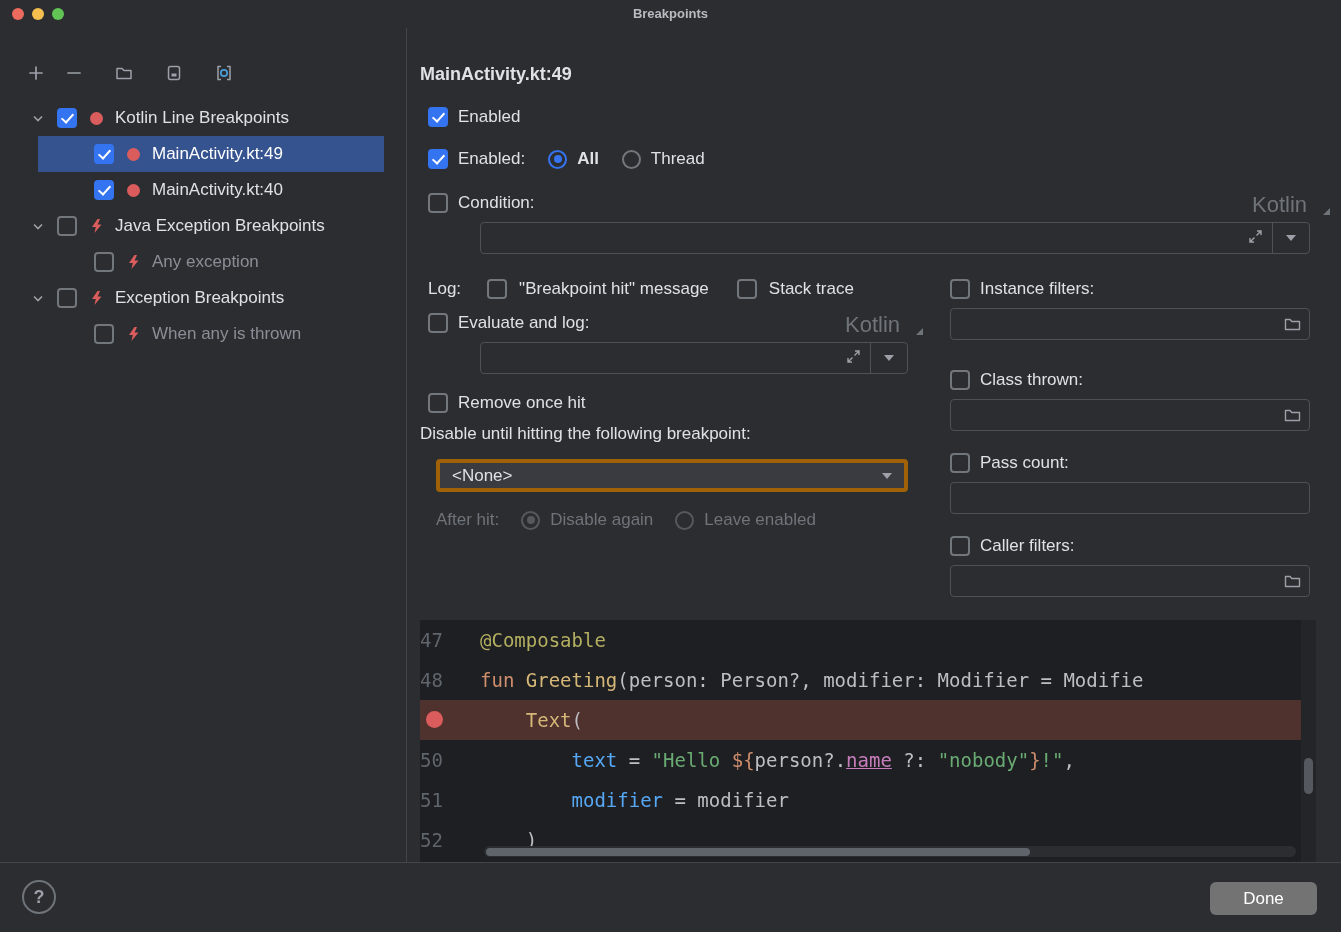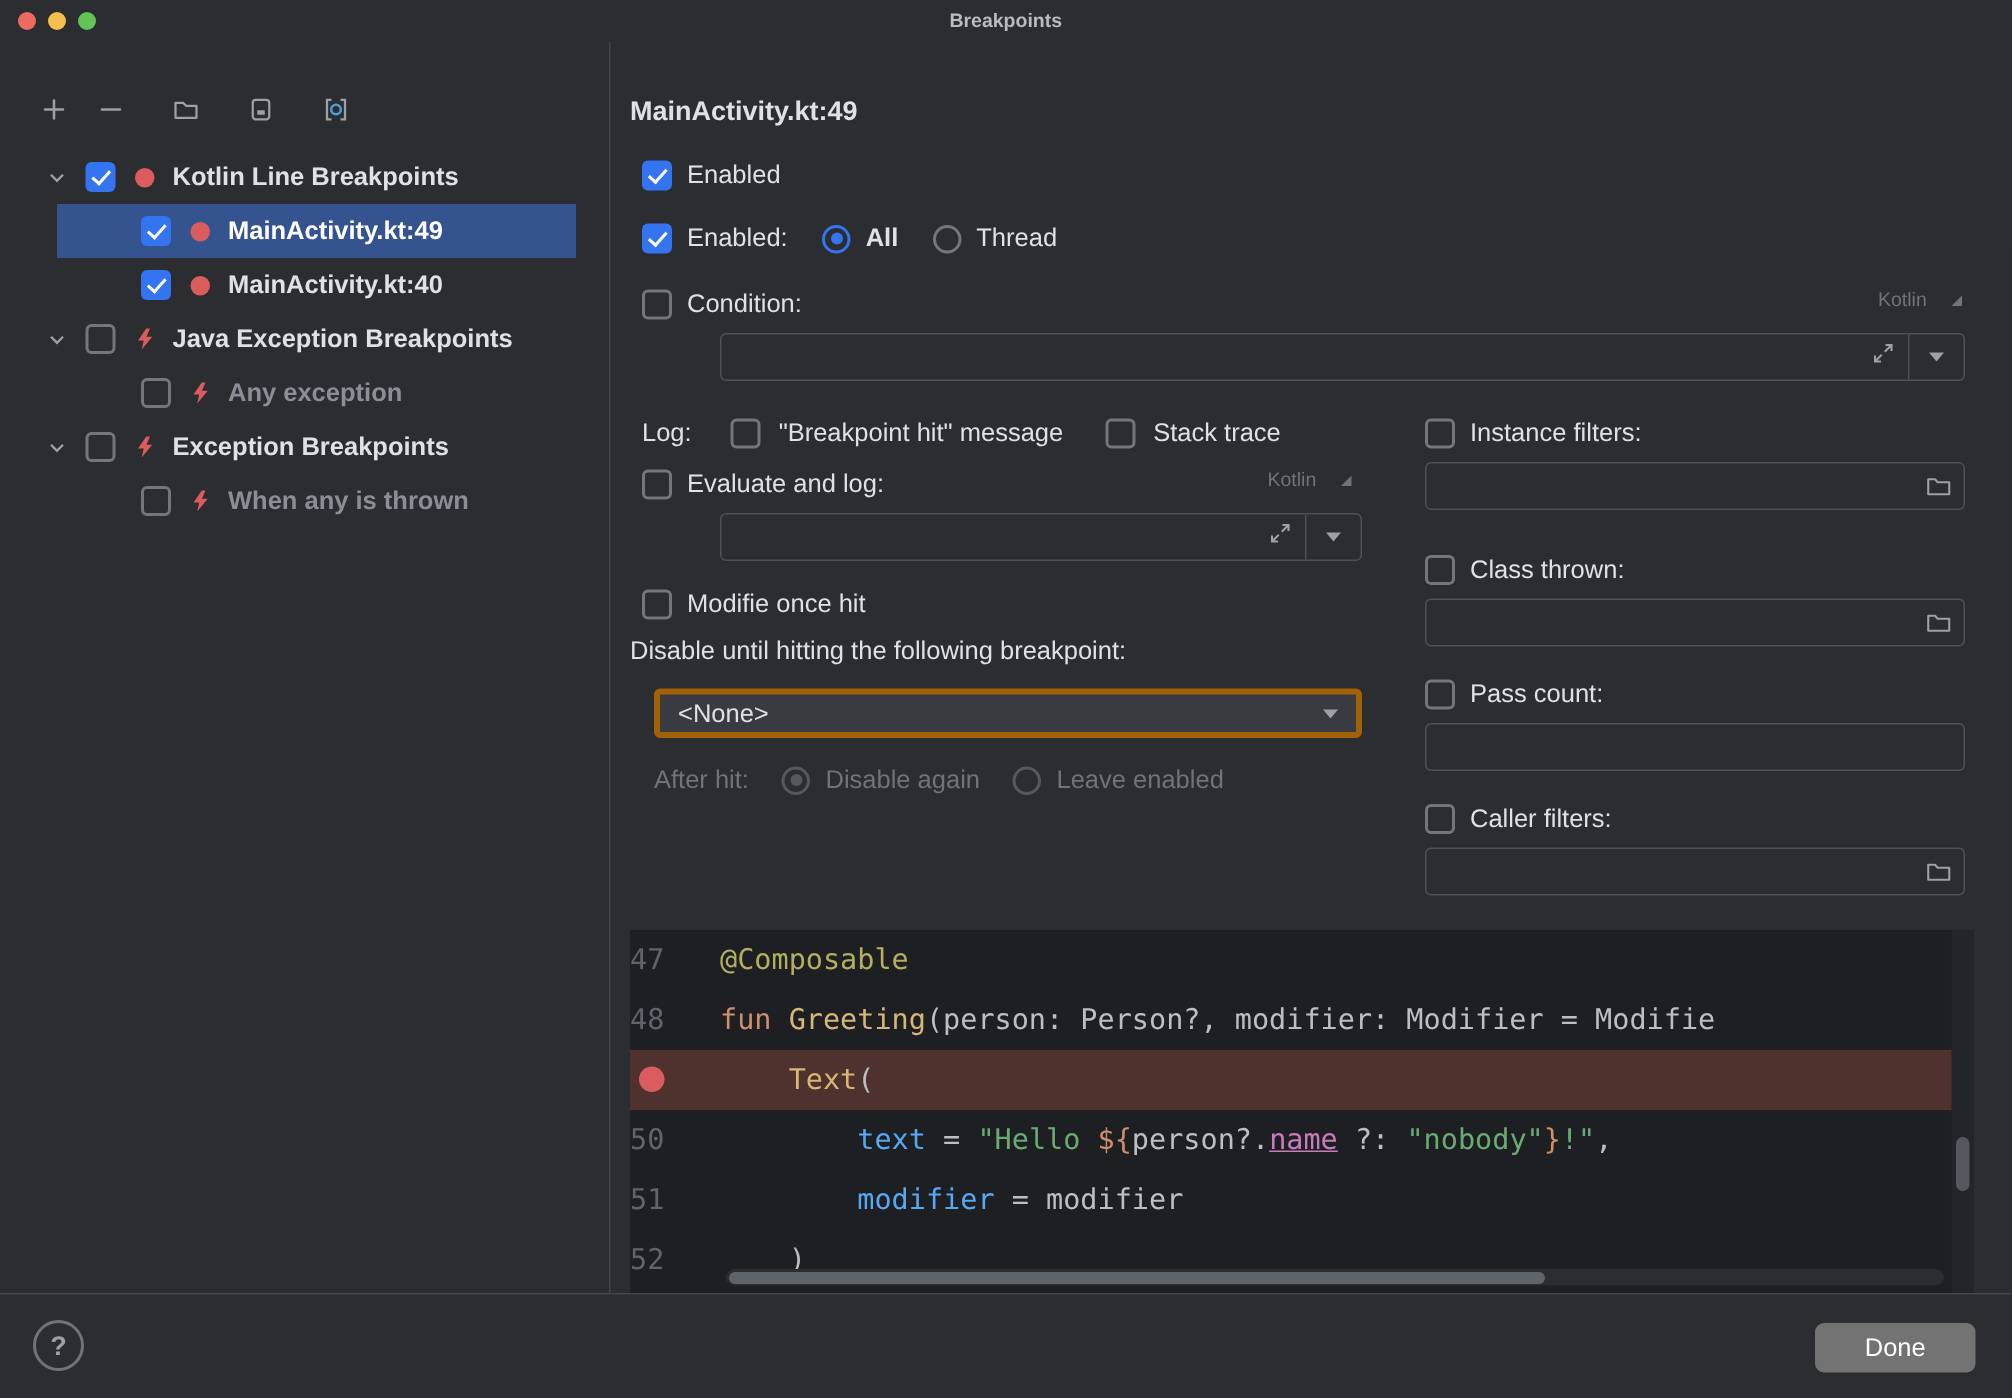"Kotlin Line Breakpoints" .tree { font-weight: bold -> none }
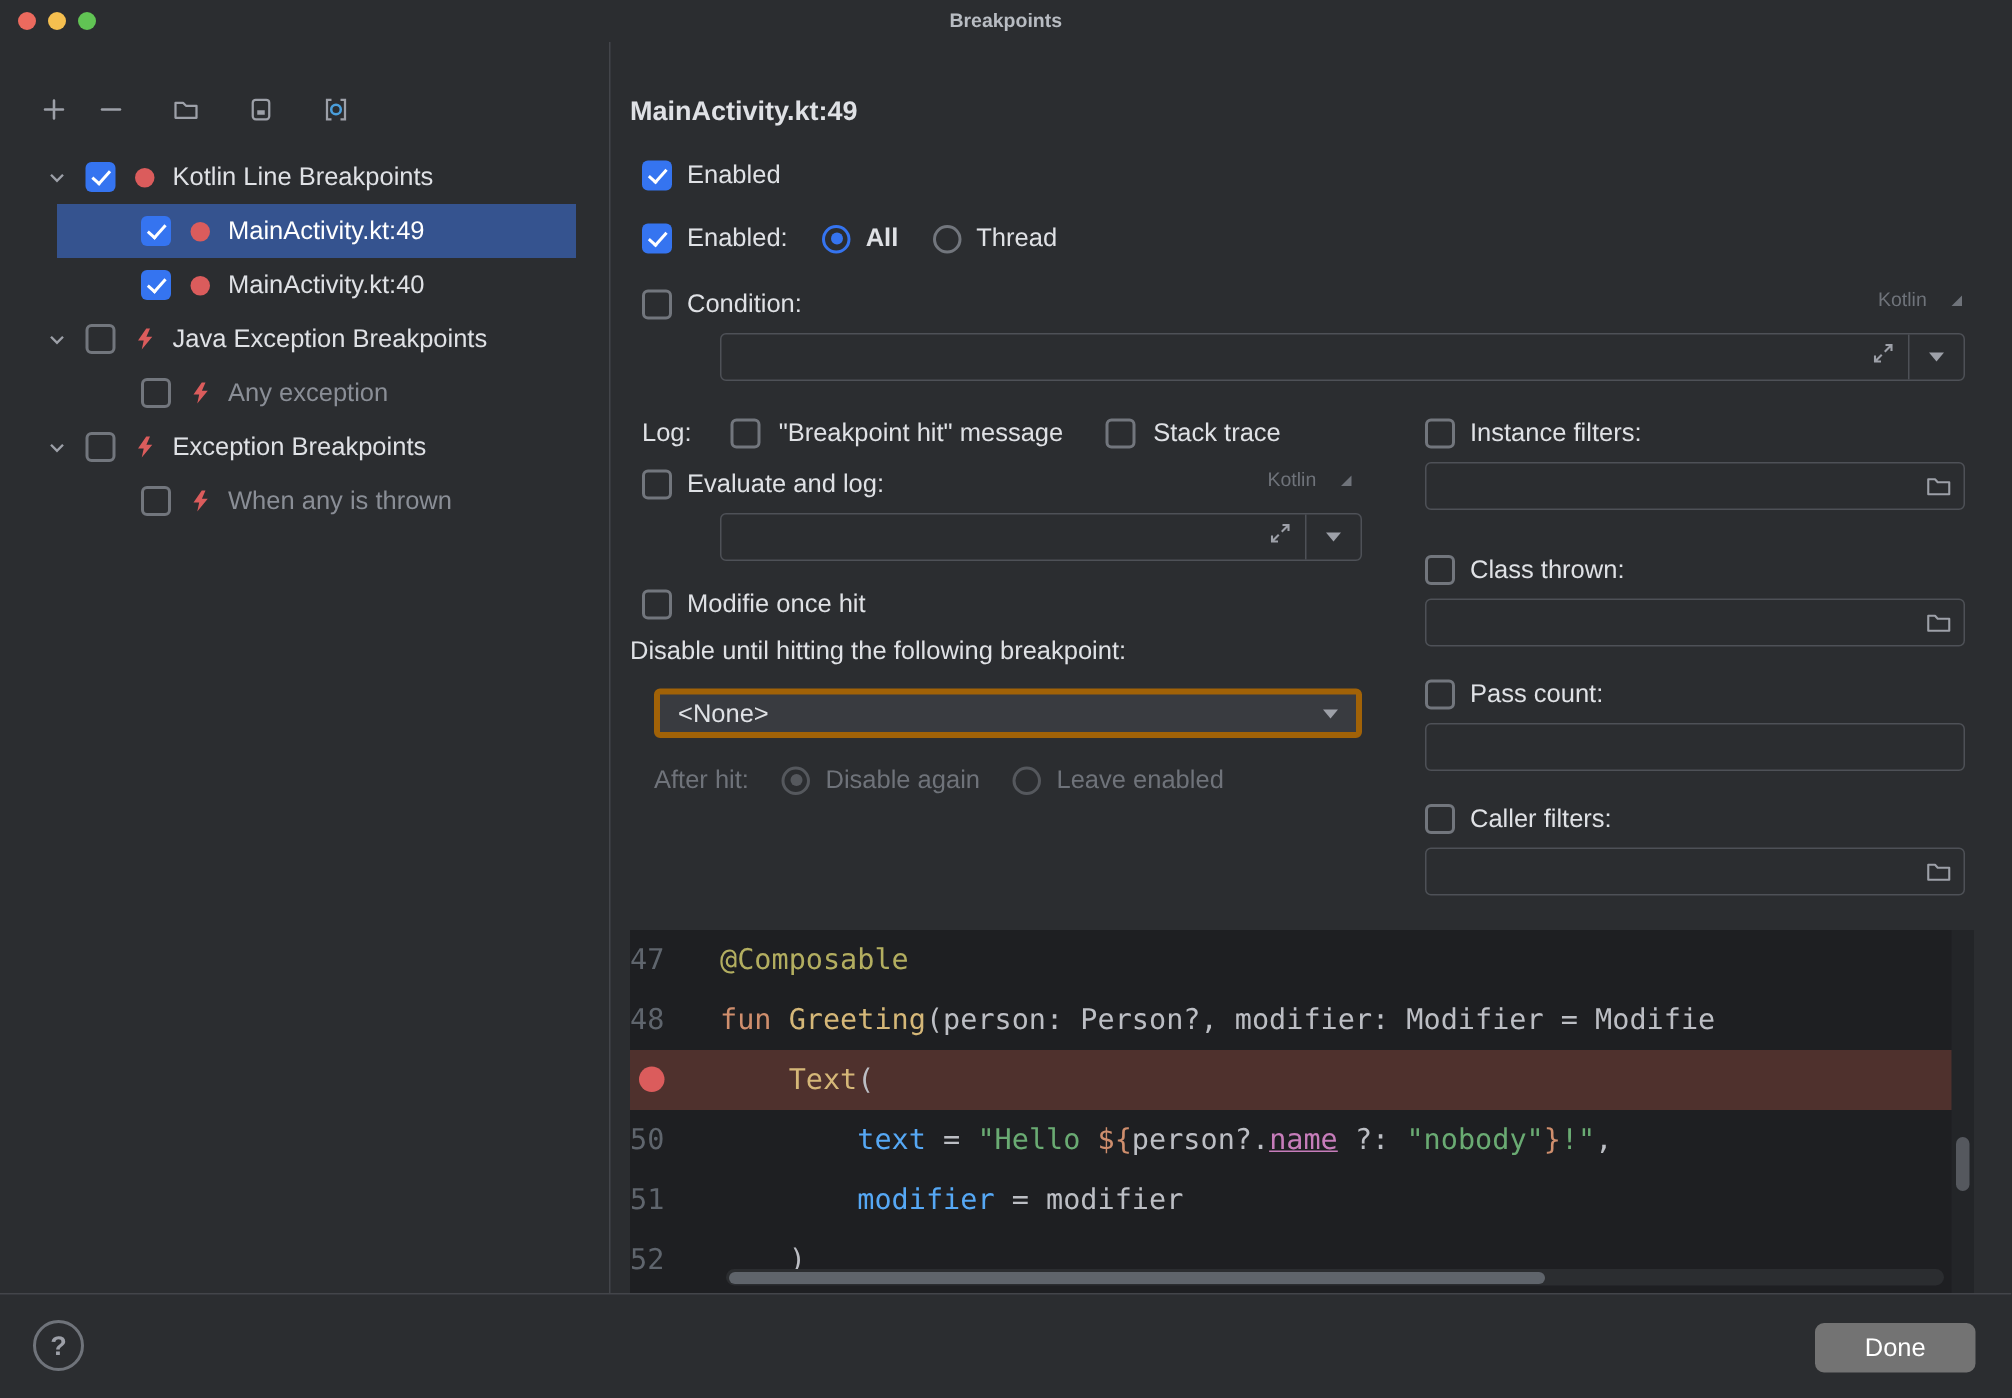"Kotlin" .lang { font-size: 13px -> 22px }
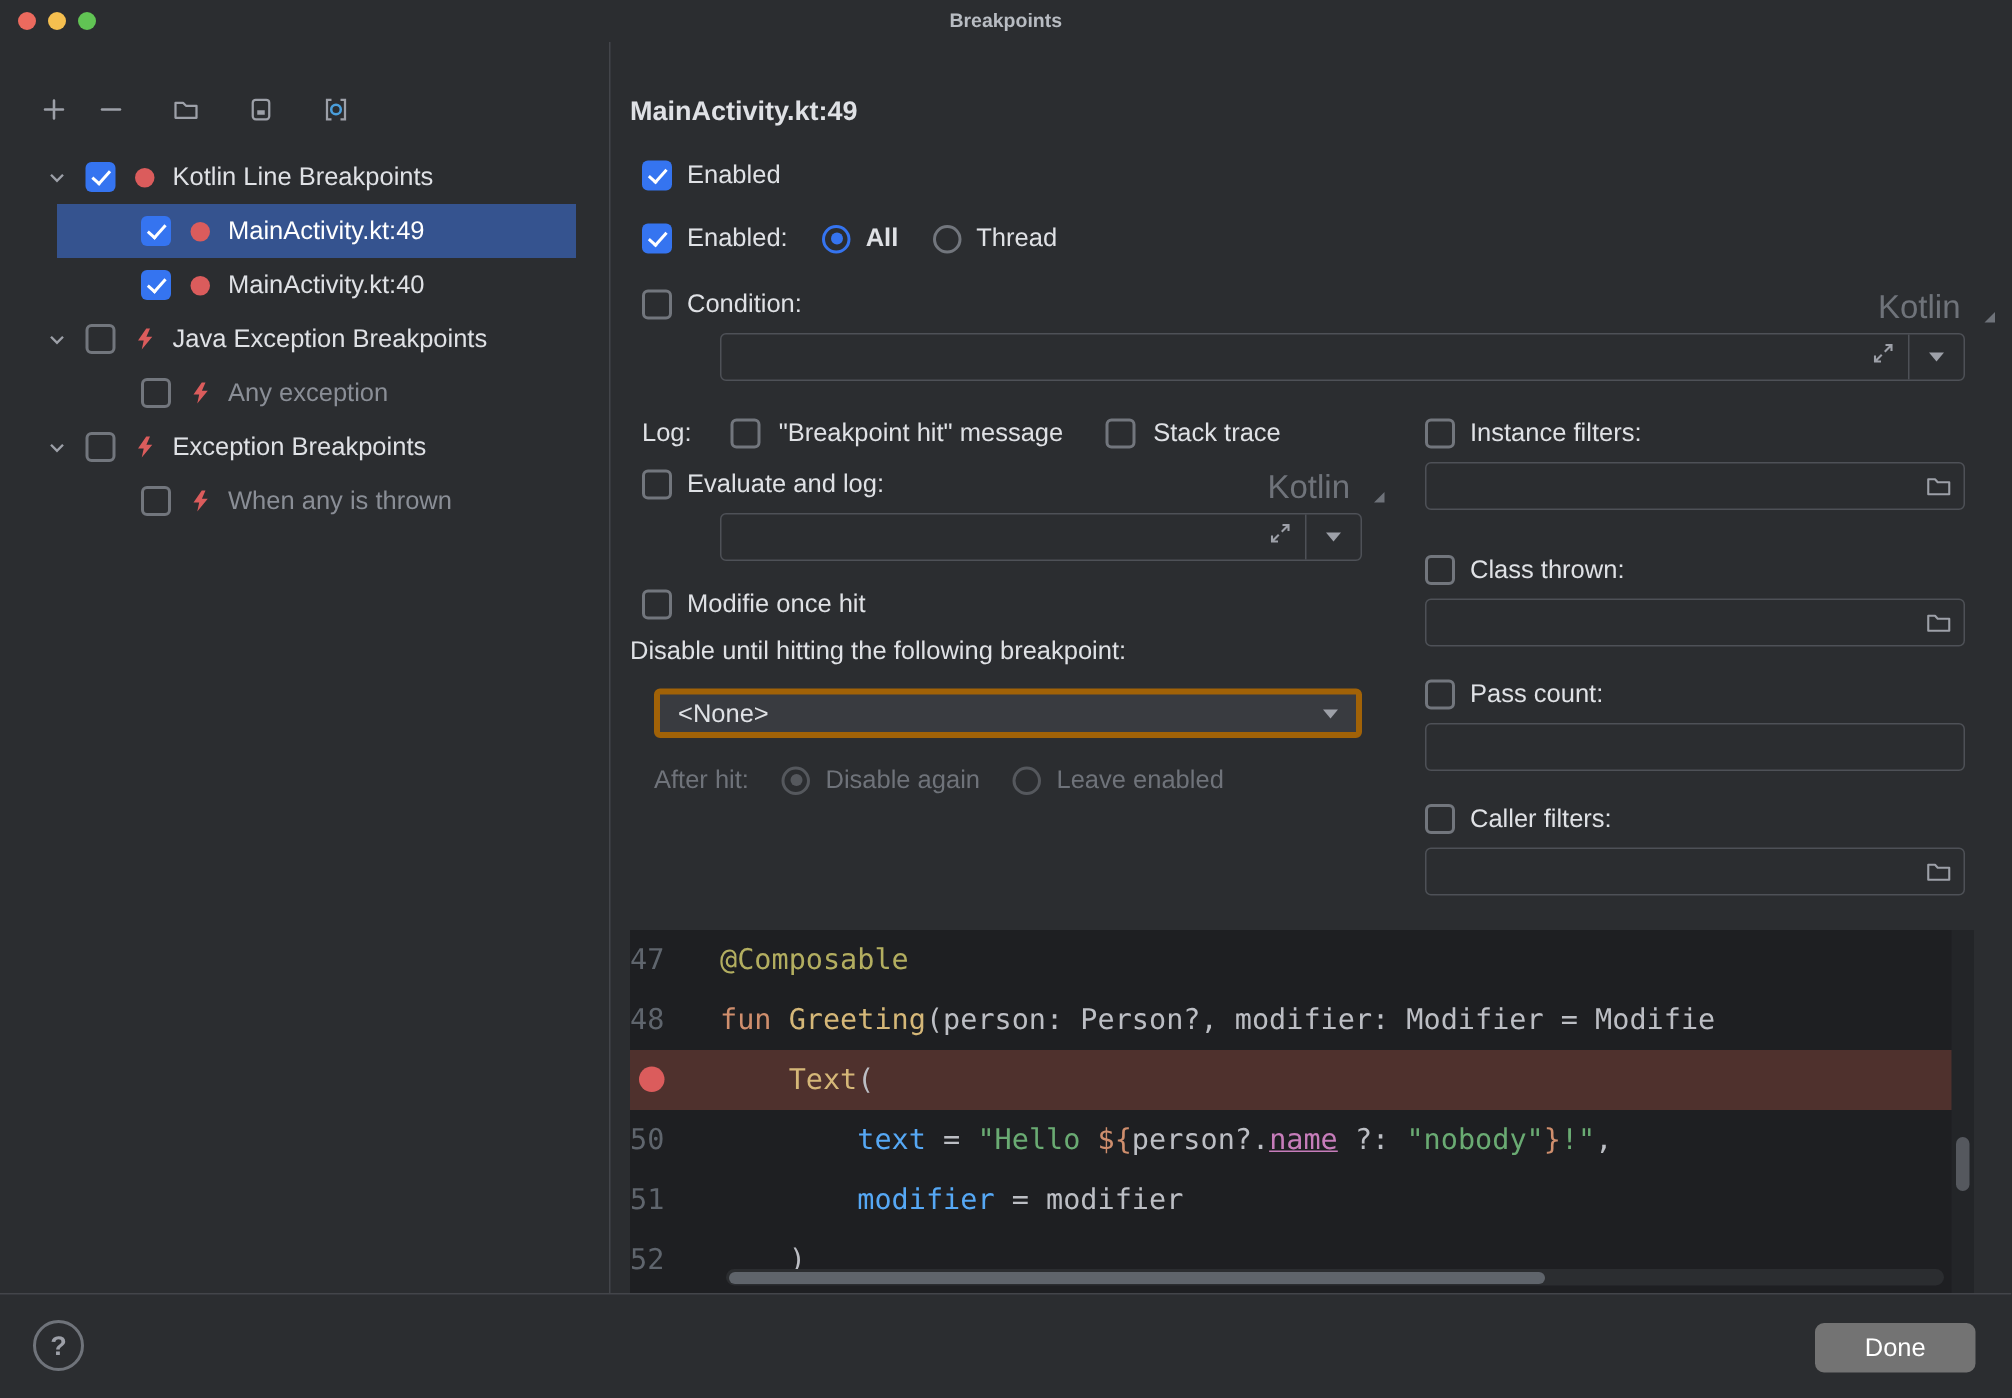"Modifie once hit" span.lbl { text: Modifie -> Remove }
